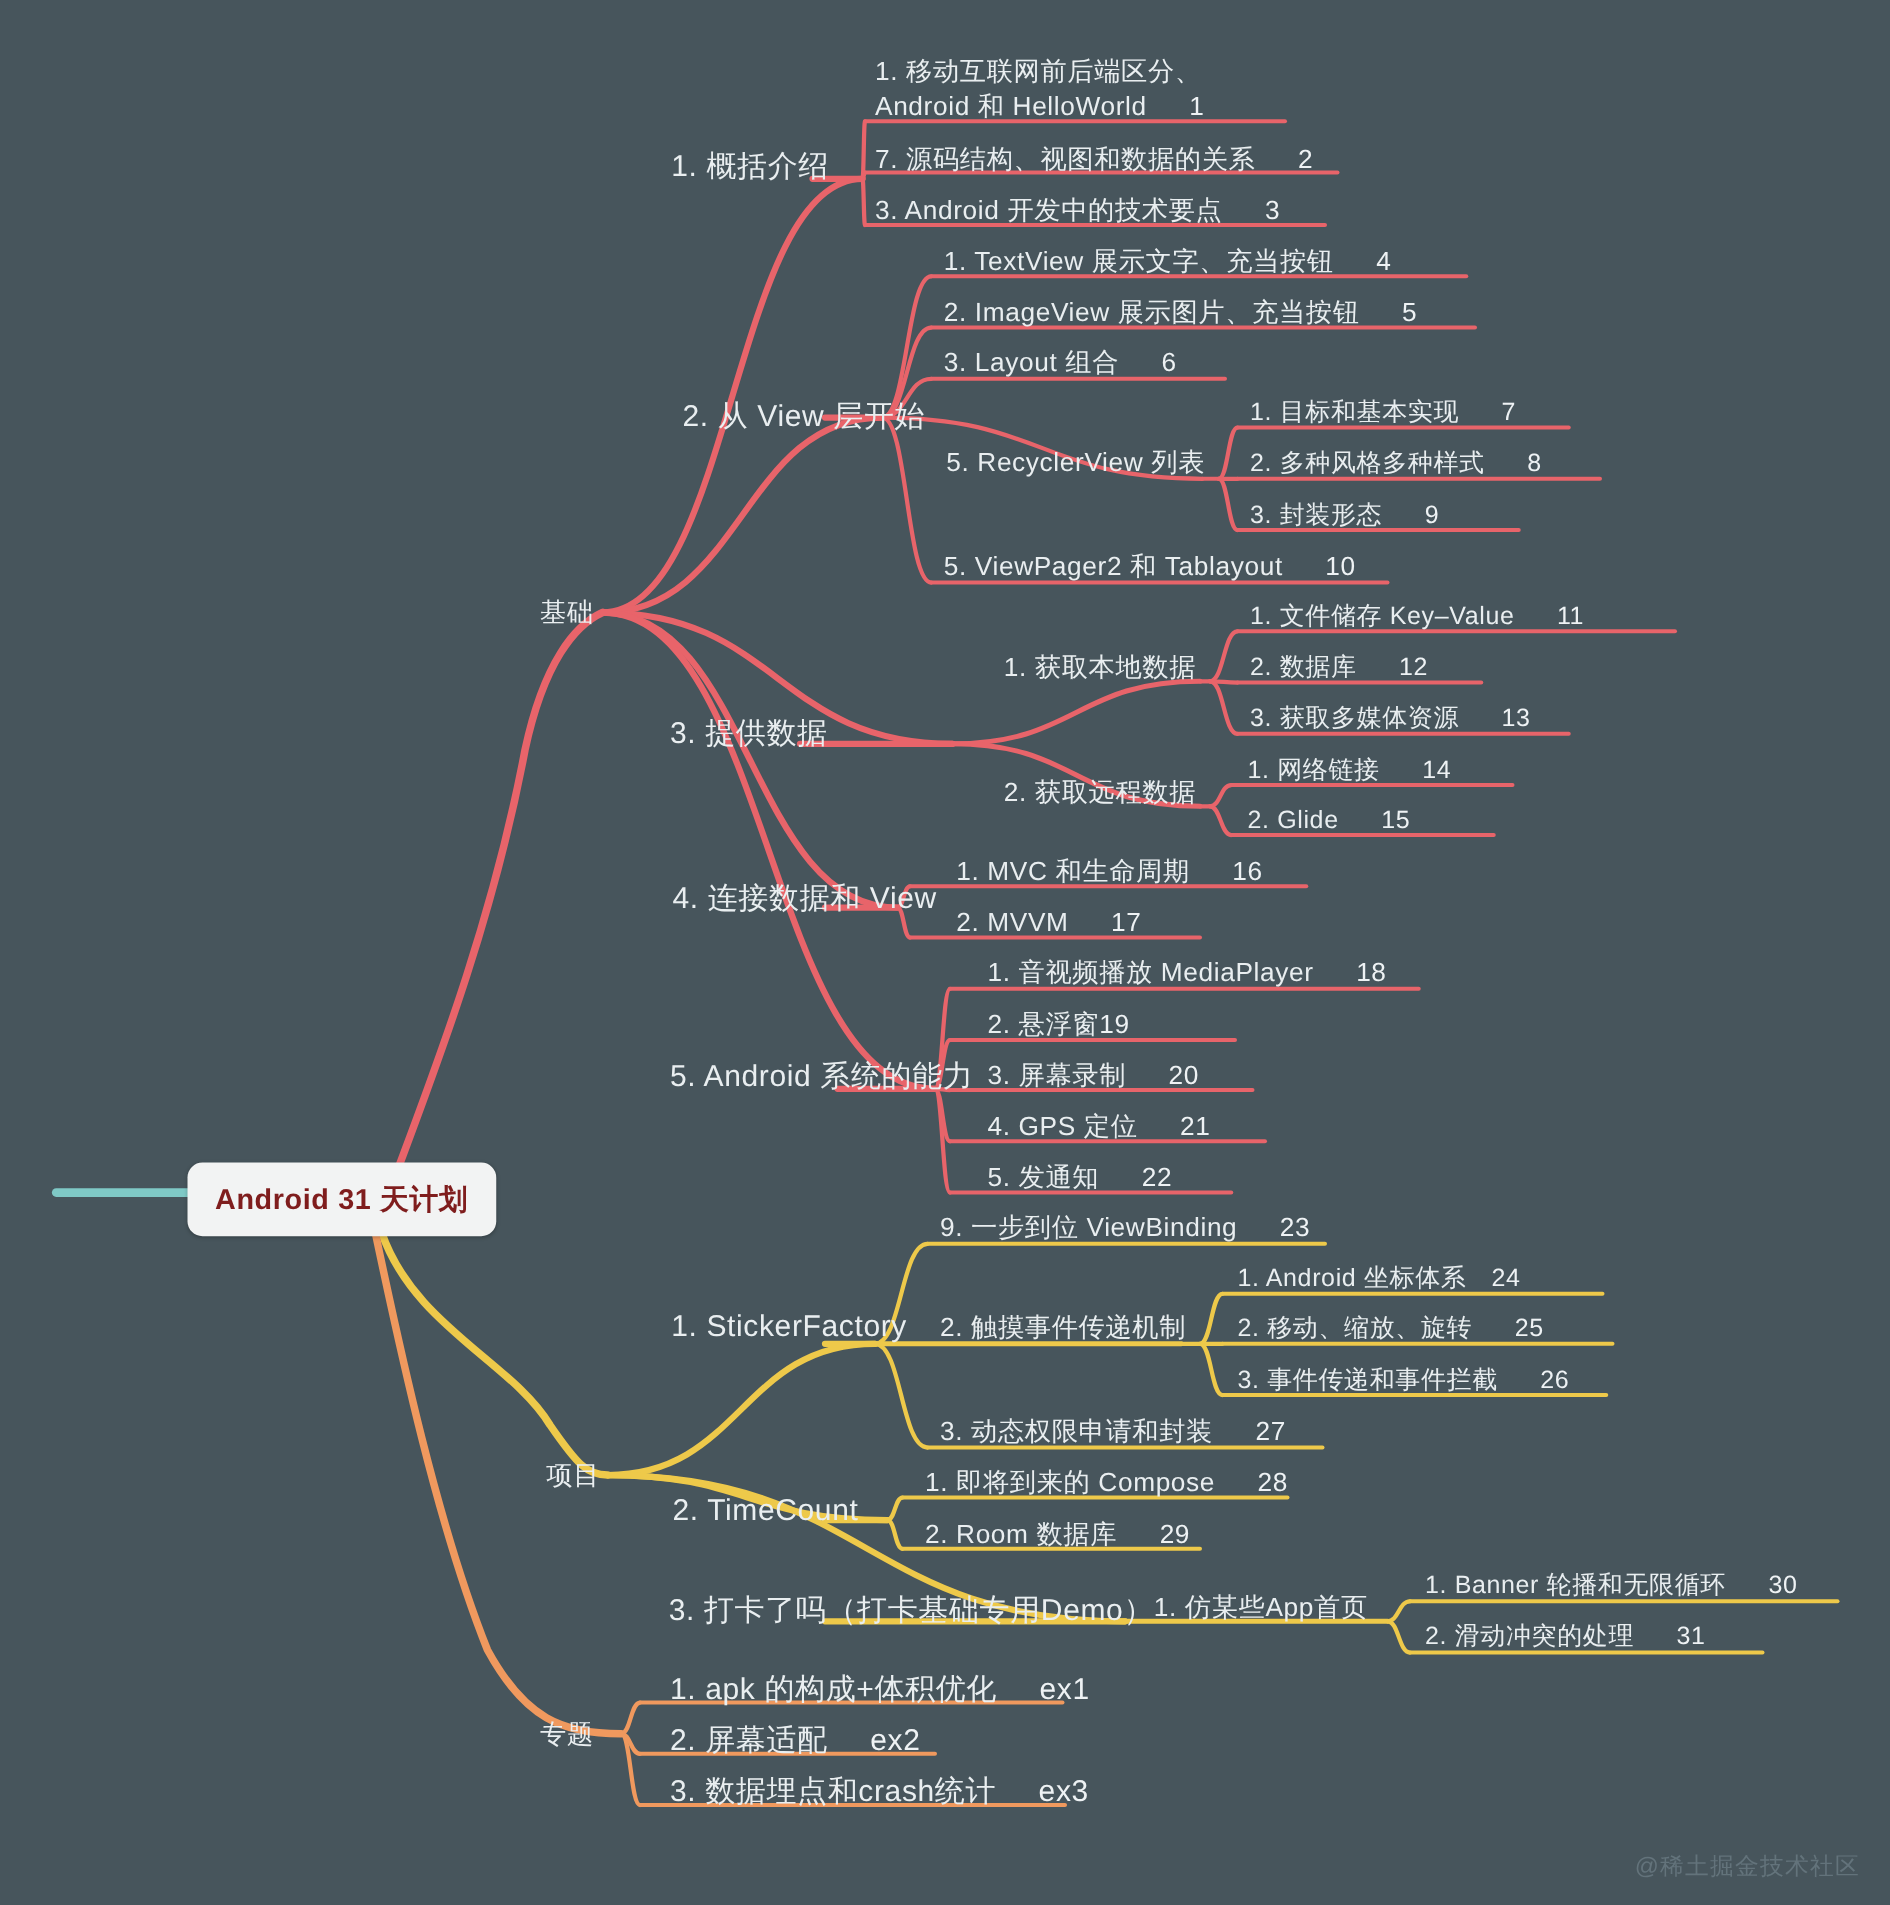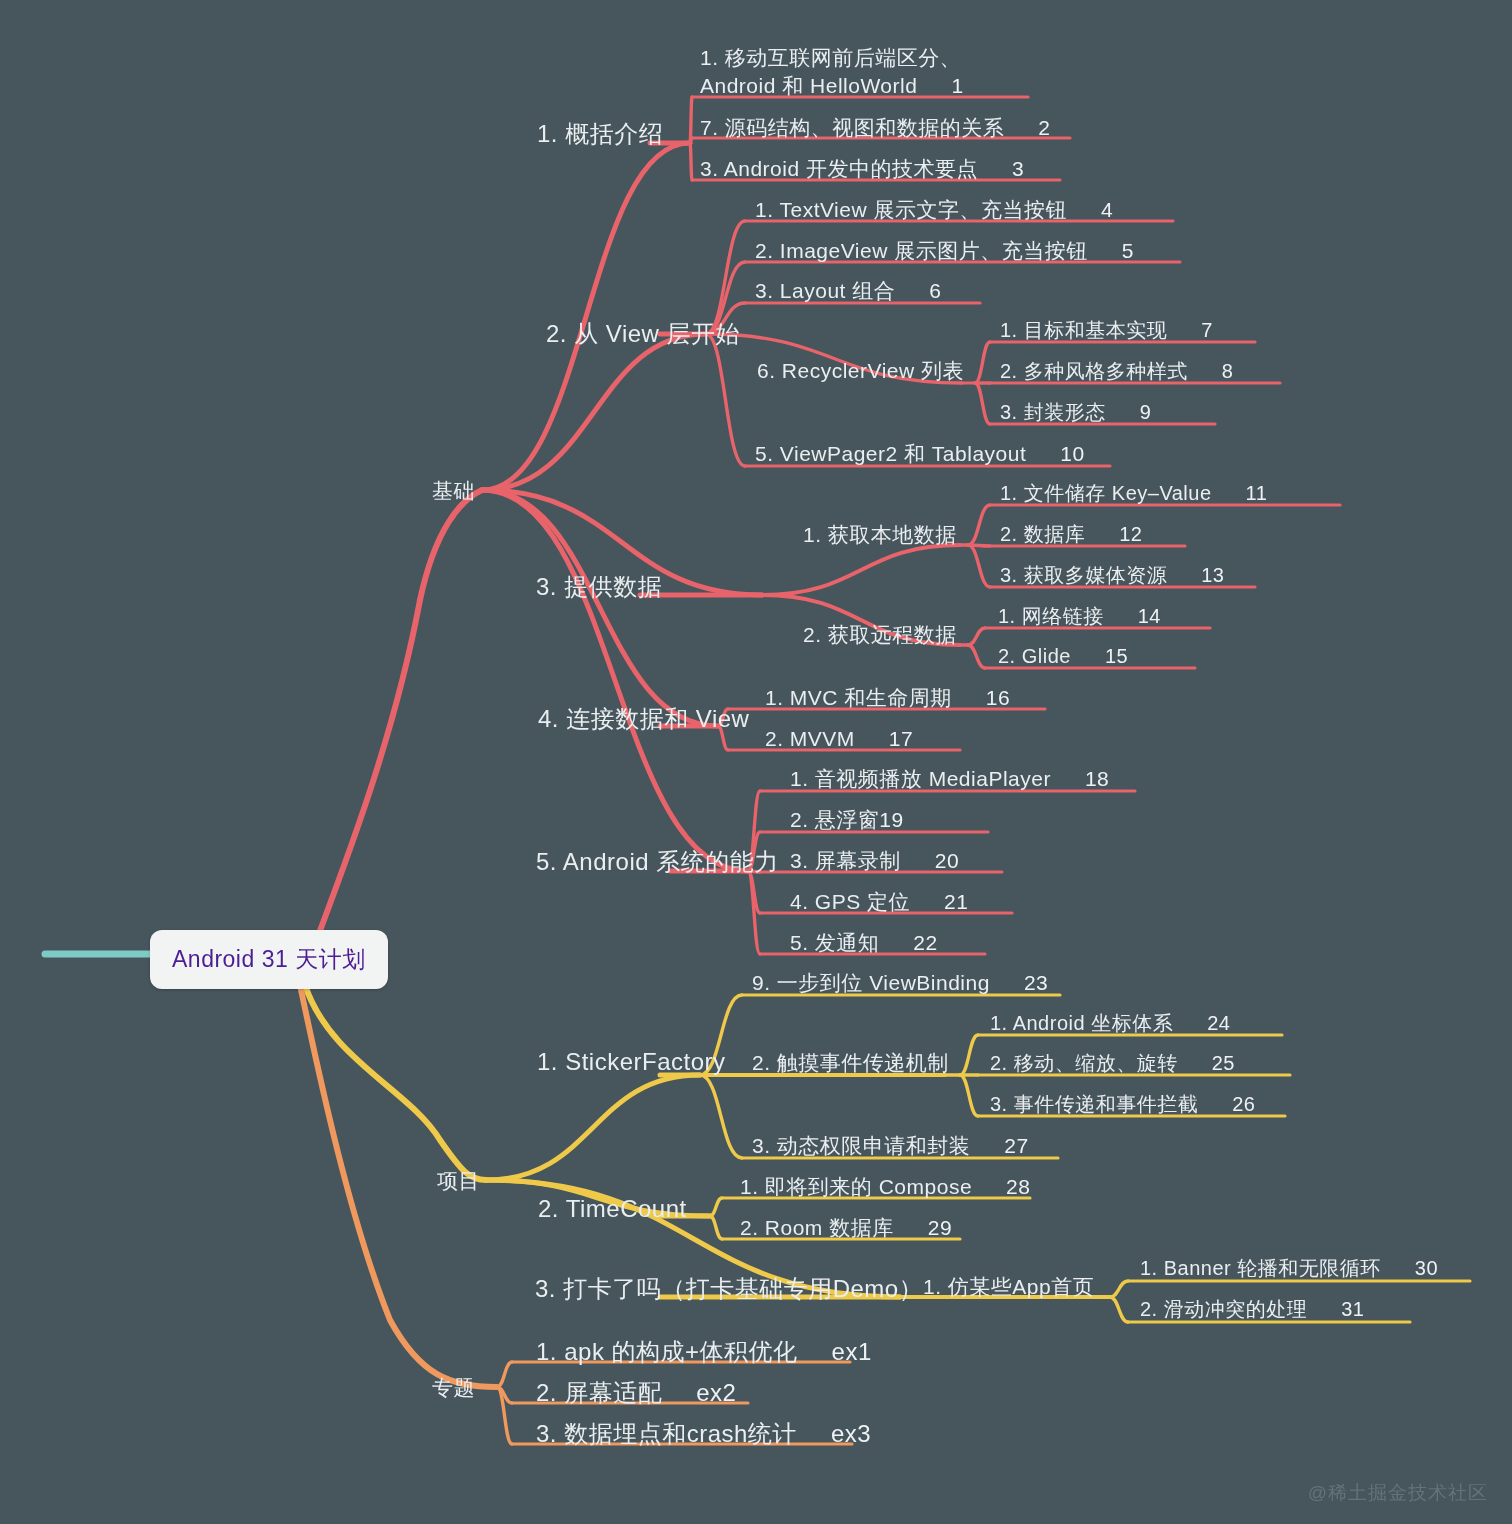"6. RecyclerView 列表" span.txt { text: 6 -> 5 }
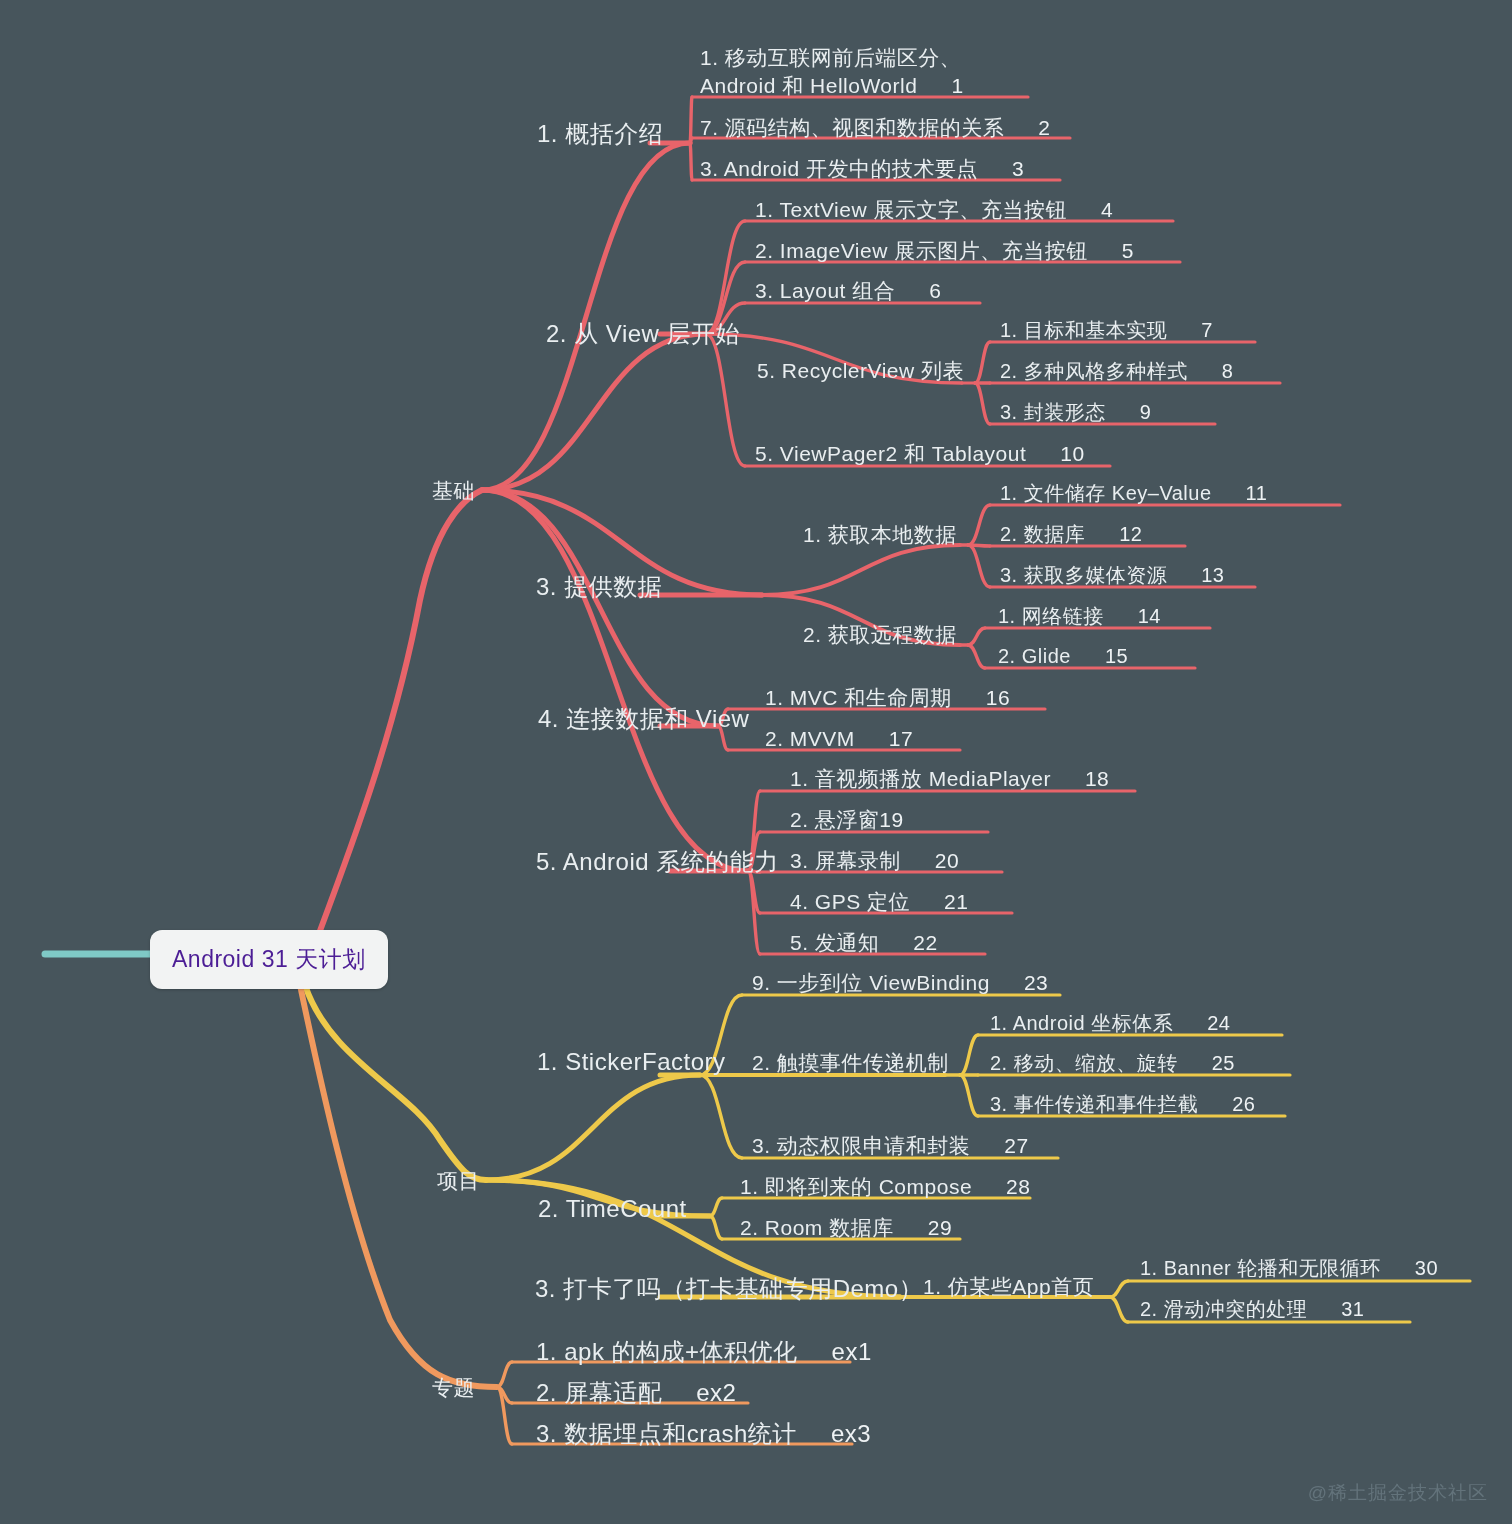"Android 31 天计划" .root { color: #4c1d95 -> #7f1d1d; font-weight: normal -> bold }
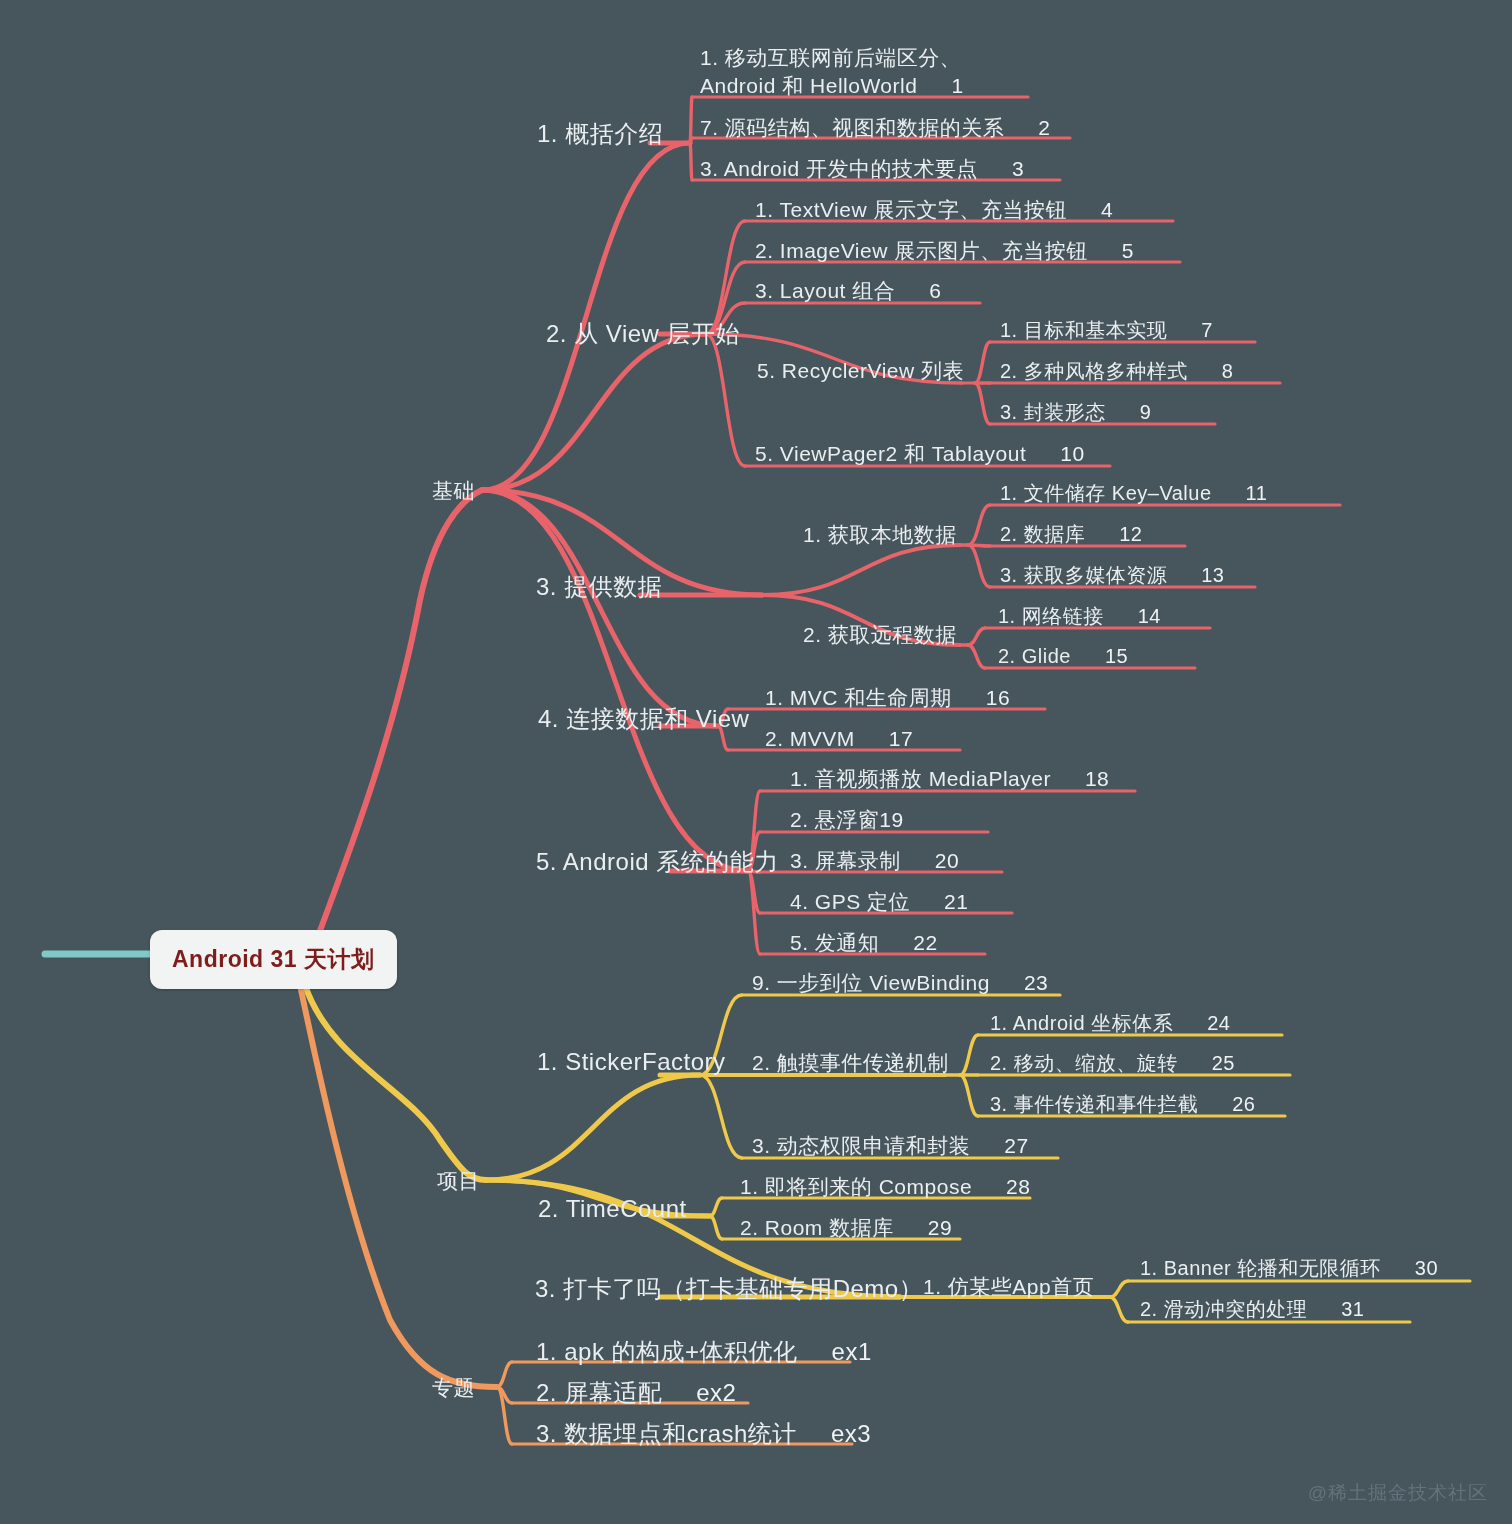"24" span.num { margin-left: 34px -> 20px }
